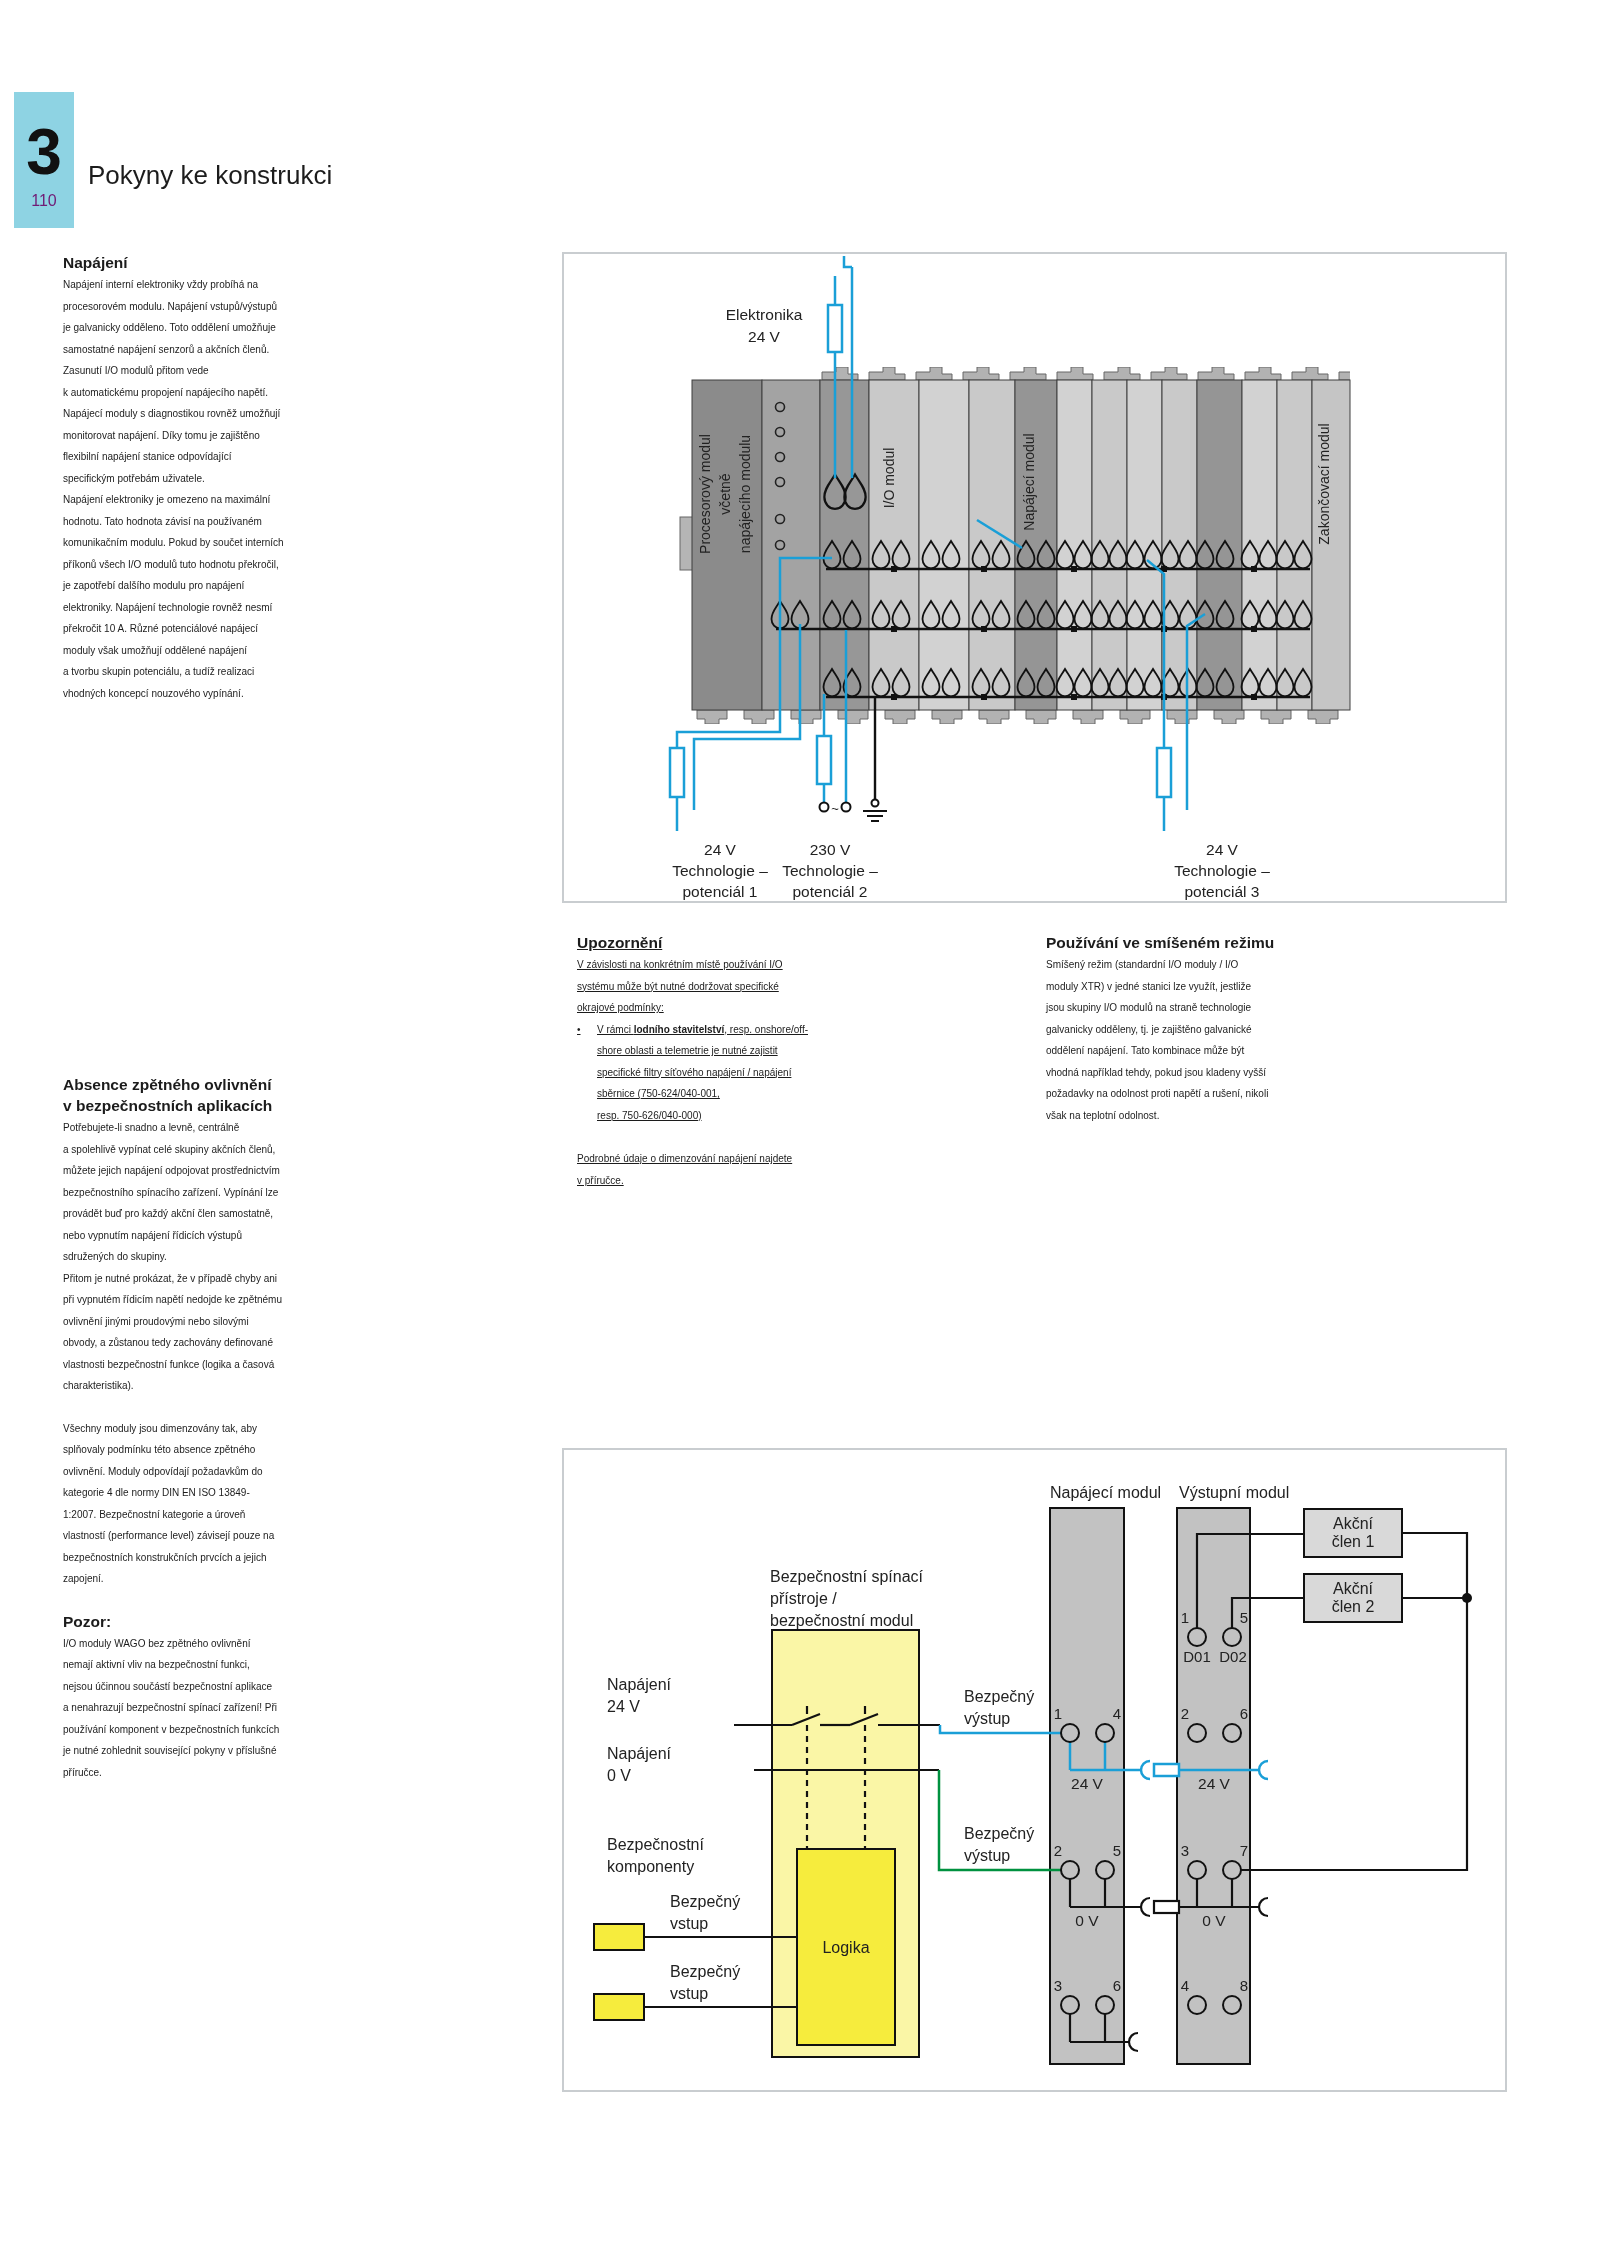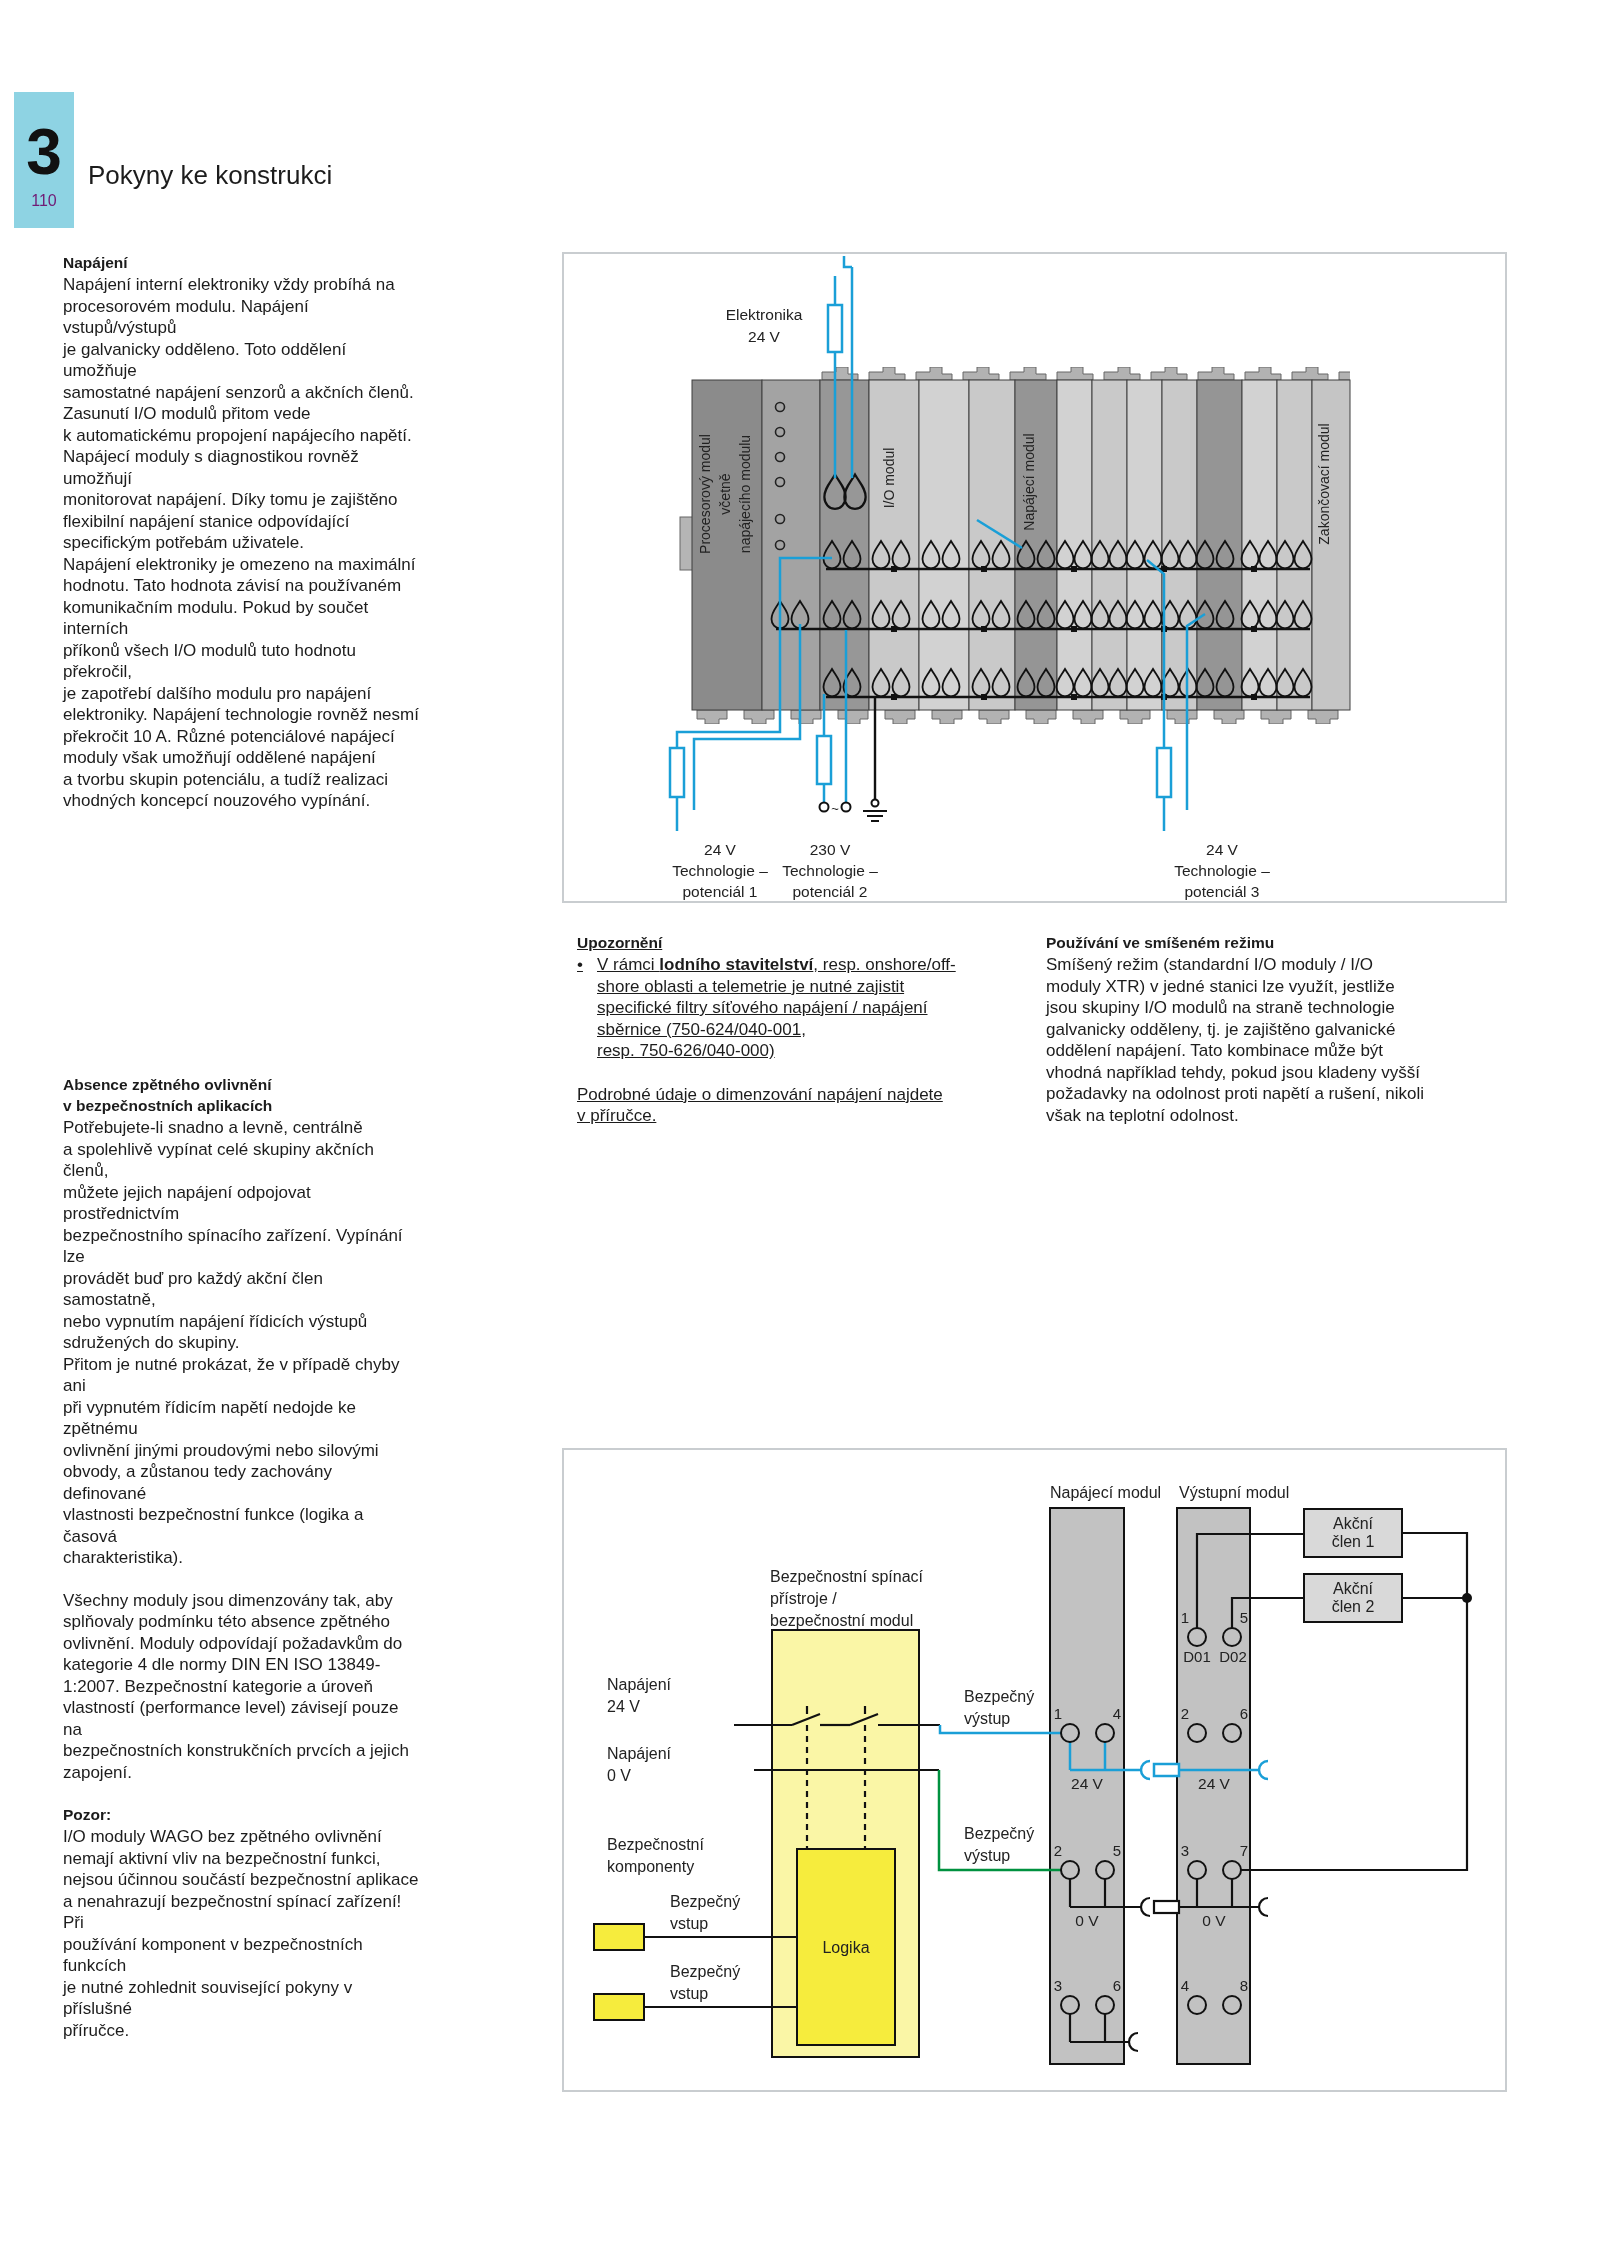"Napájení interní elektroniky vždy" .col { font-size: 17px -> 10px }
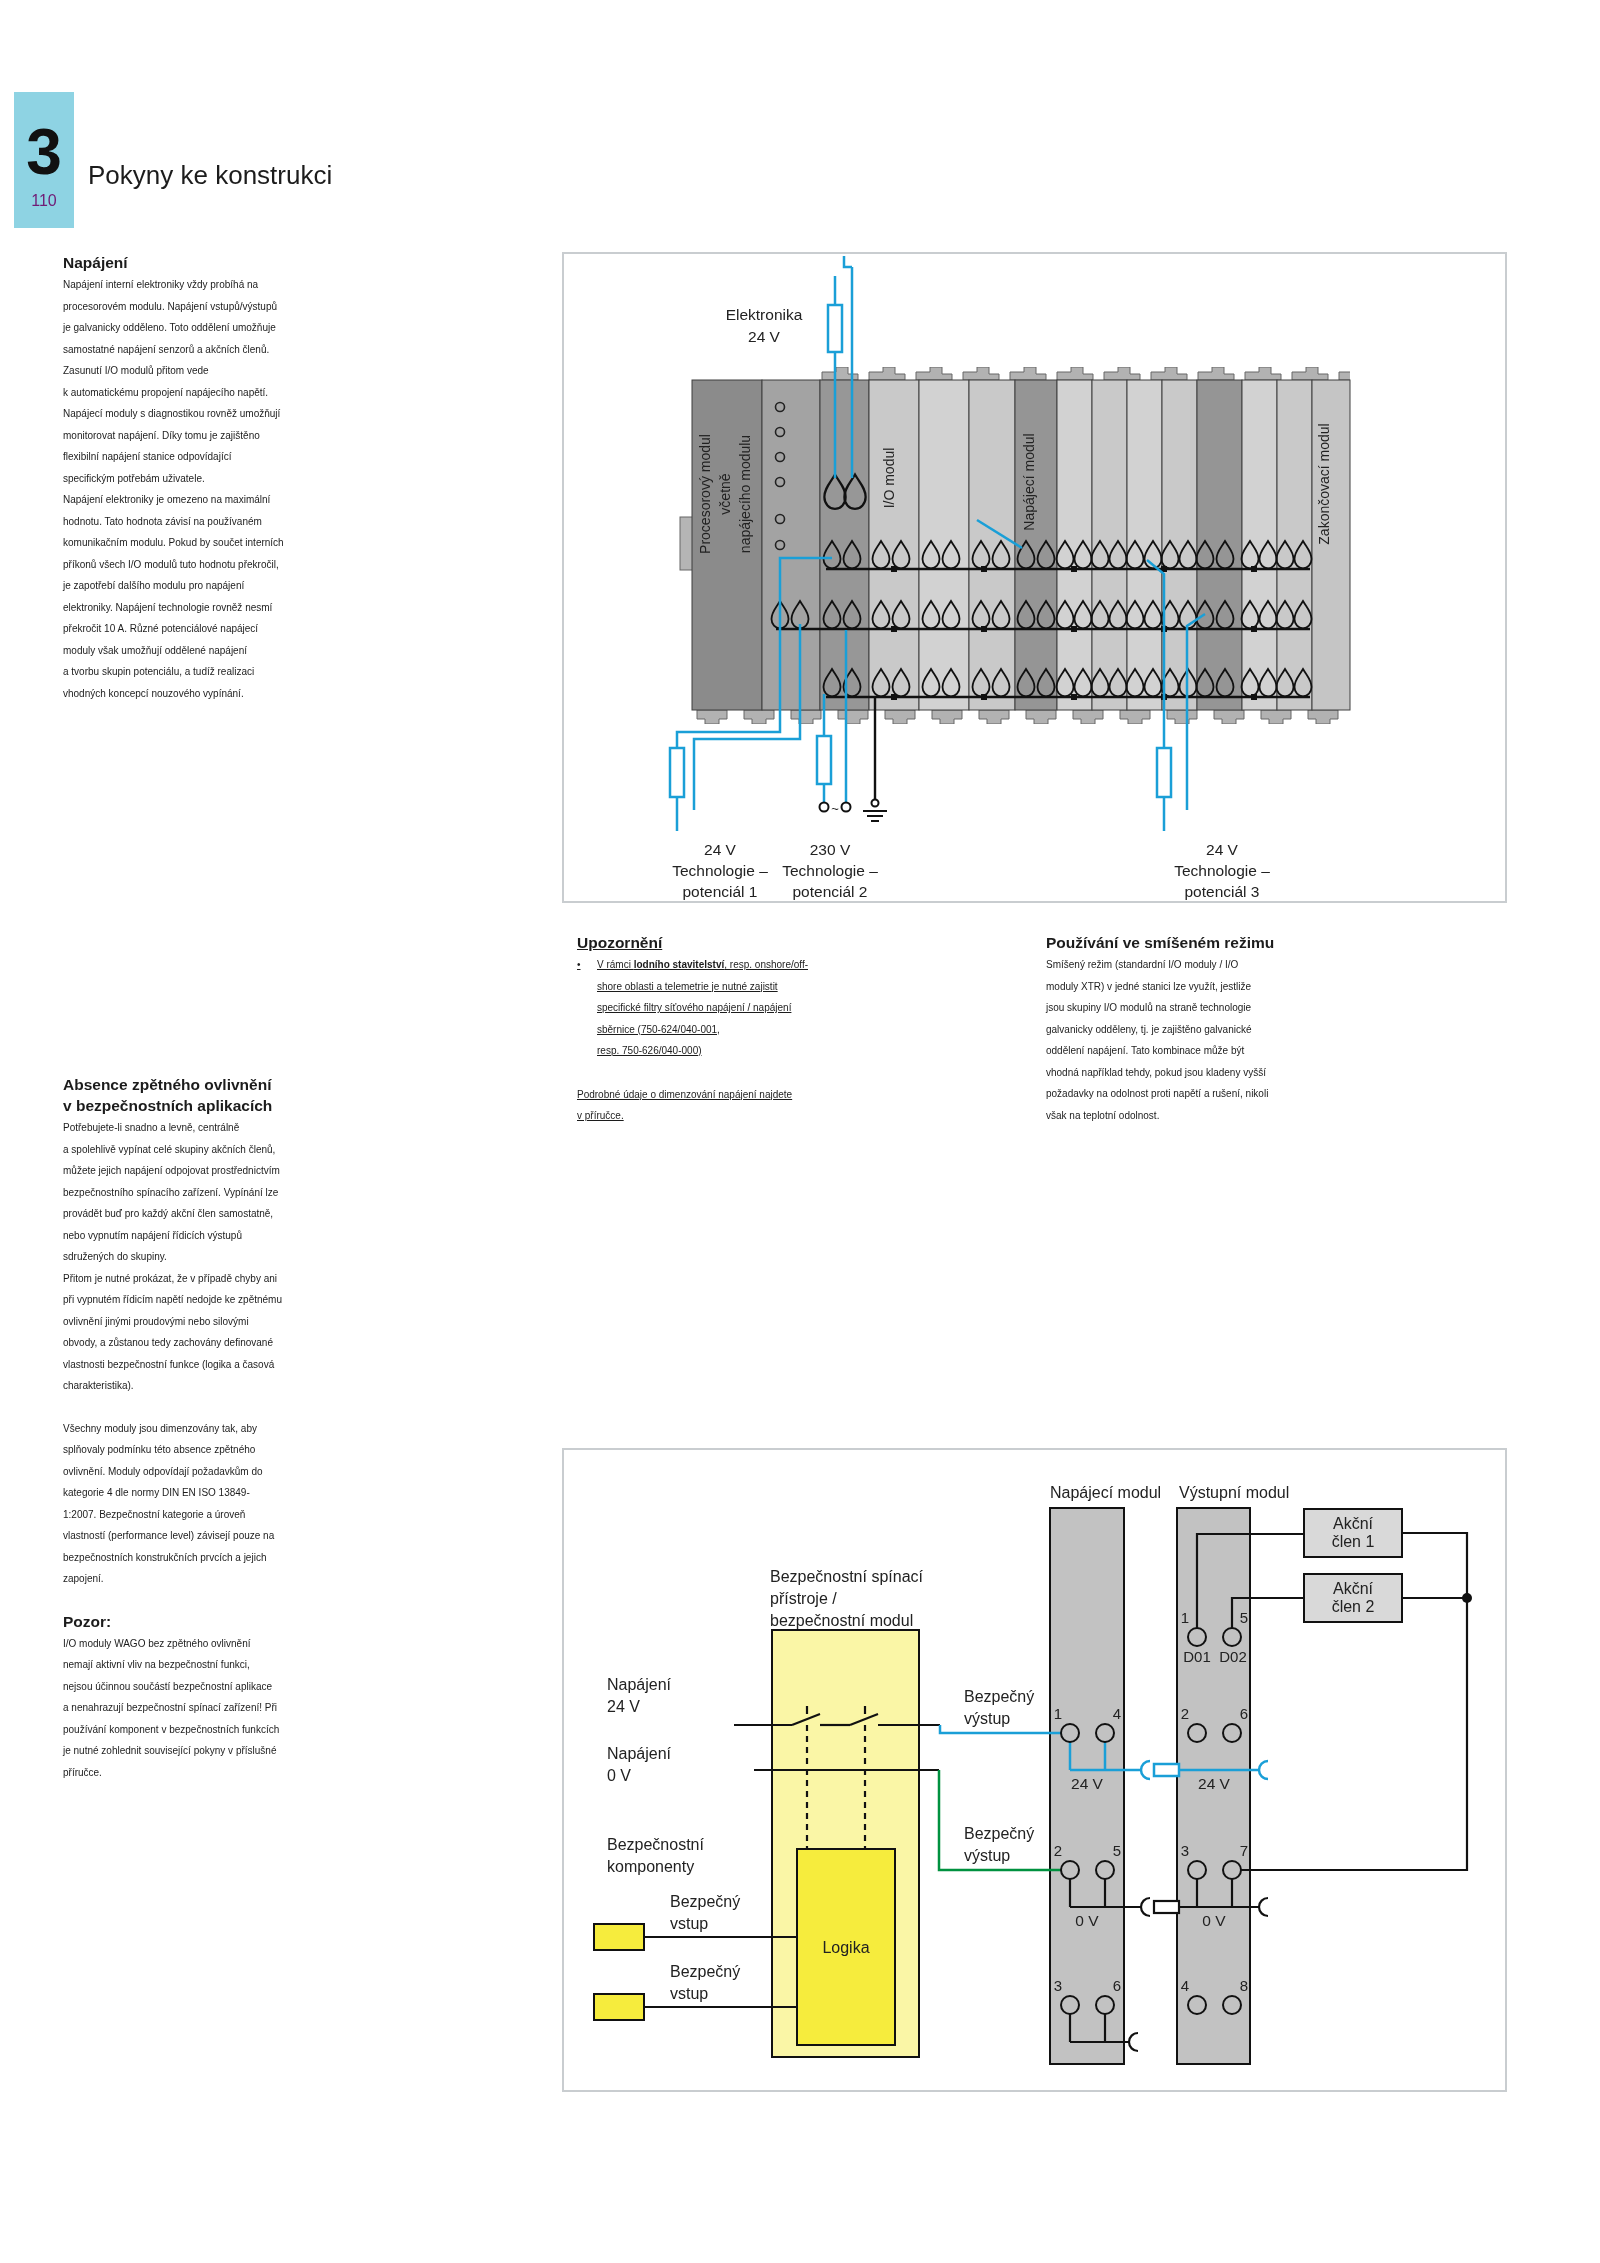"V závislosti na konkrétním místě" div.col { html: none -> <div>V závislosti na konkrétním místě používání I/O systému může být nutné dodržovat specifické okrajové podmínky:</div> }
